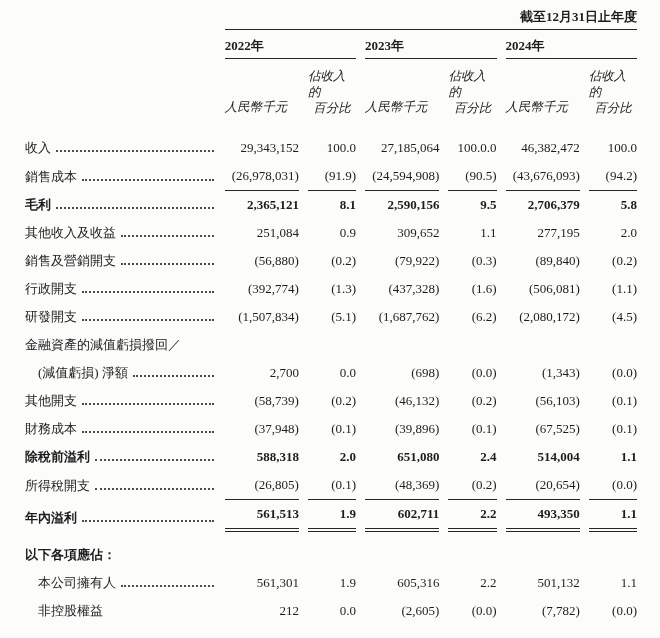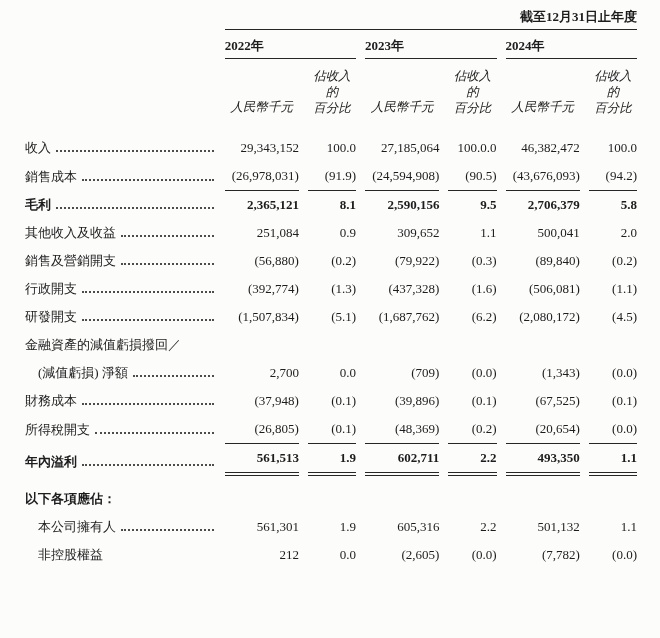"佔收入的" tr.subhead th { text-align: center -> left }
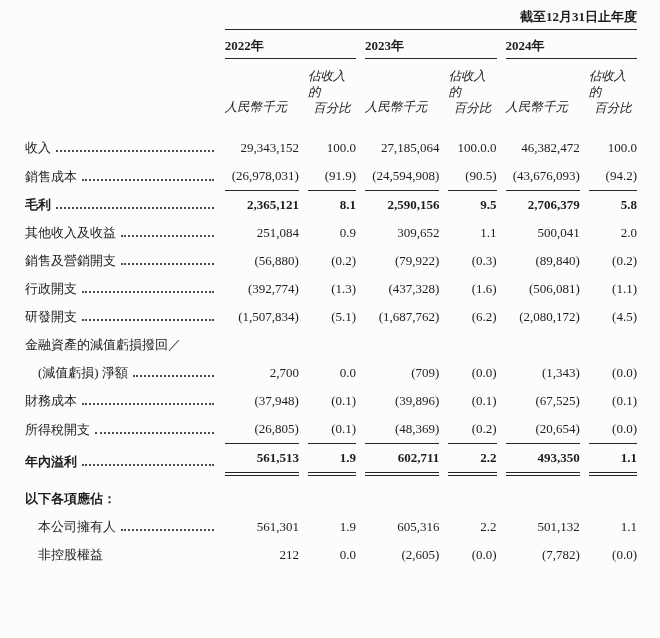"500,041" td.num { text: 500,041 -> 277,195 }
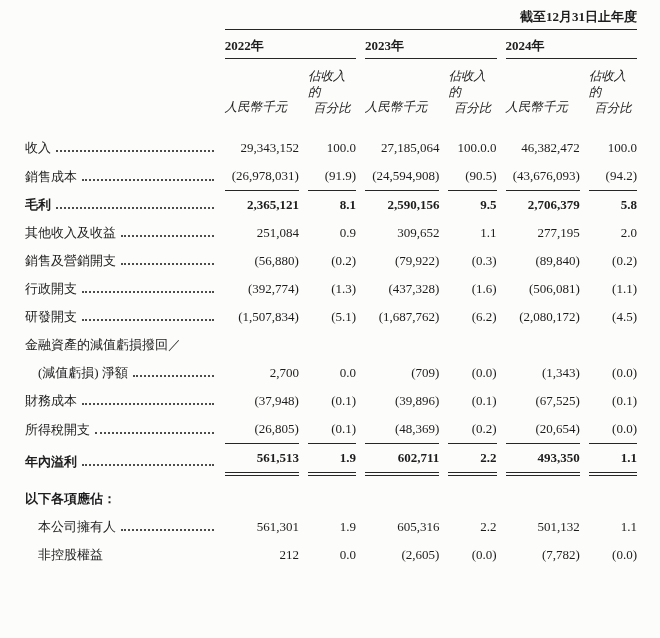"(709)" td.num { text: 709 -> 698 }
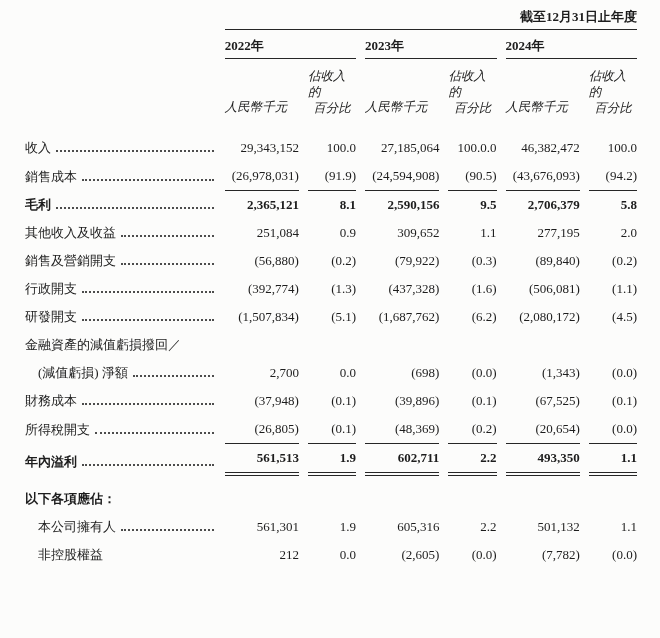"其他開支" tr { html: none -> <tr> <td> <div> <span>其他開支</span> <span></span> </div> </td> <td>(58,739)</td> <td>(0.2)</td> <td>(46,132)</td> <td>(0.2)</td> <td>(56,103)</td> <td>(0.1)</td> </tr> }
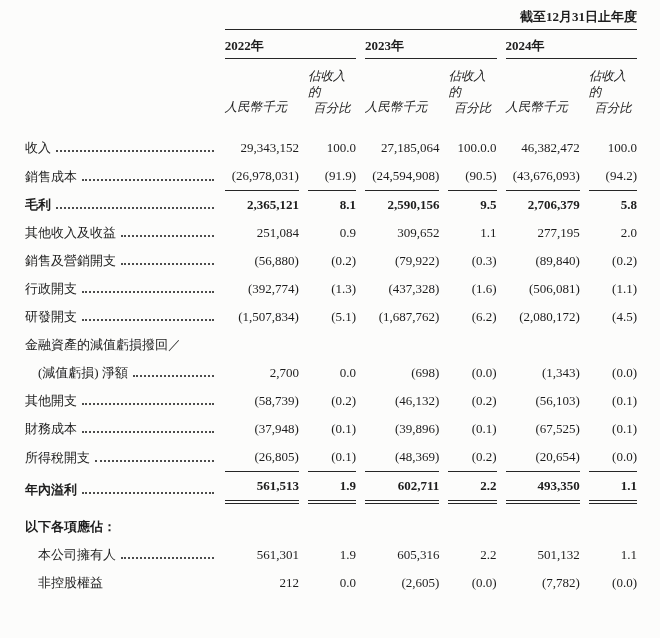"除稅前溢利" tr.bold { html: none -> <tr> <td> <div> <span>除稅前溢利</span> <span></span> </div> </td> <td>588,318</td> <td>2.0</td> <td>651,080</td> <td>2.4</td> <td>514,004</td> <td>1.1</td> </tr> }
